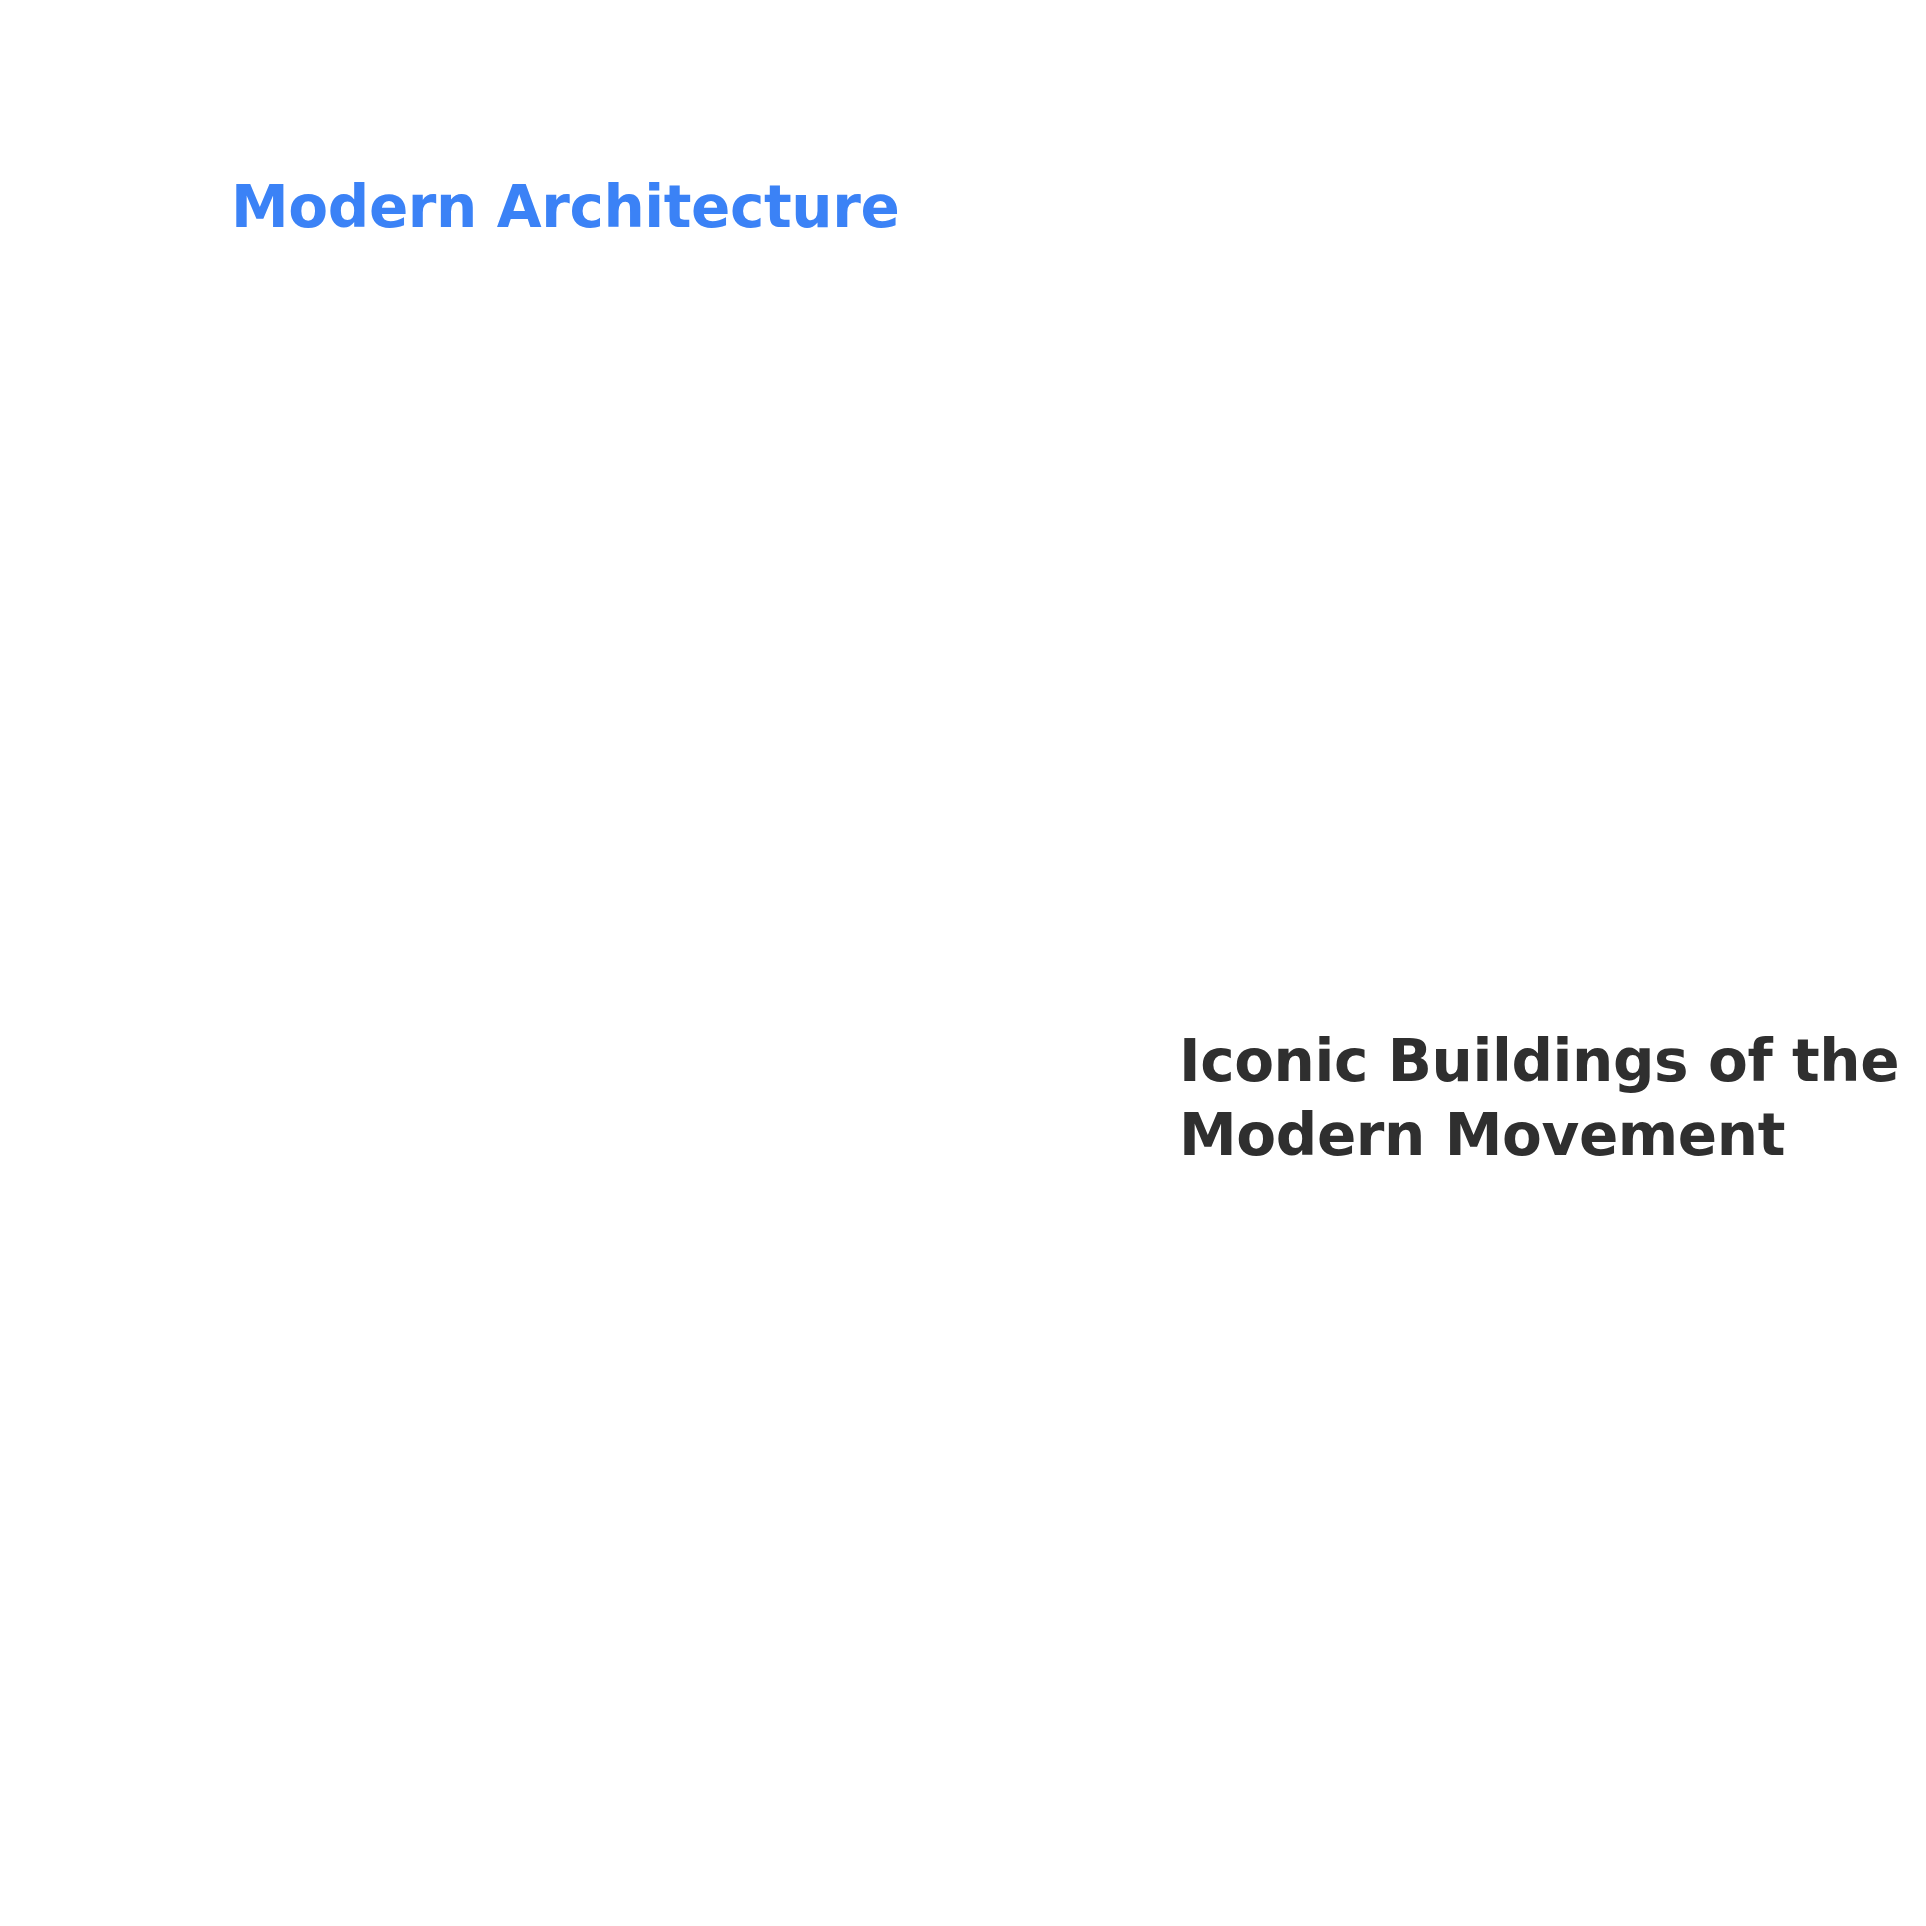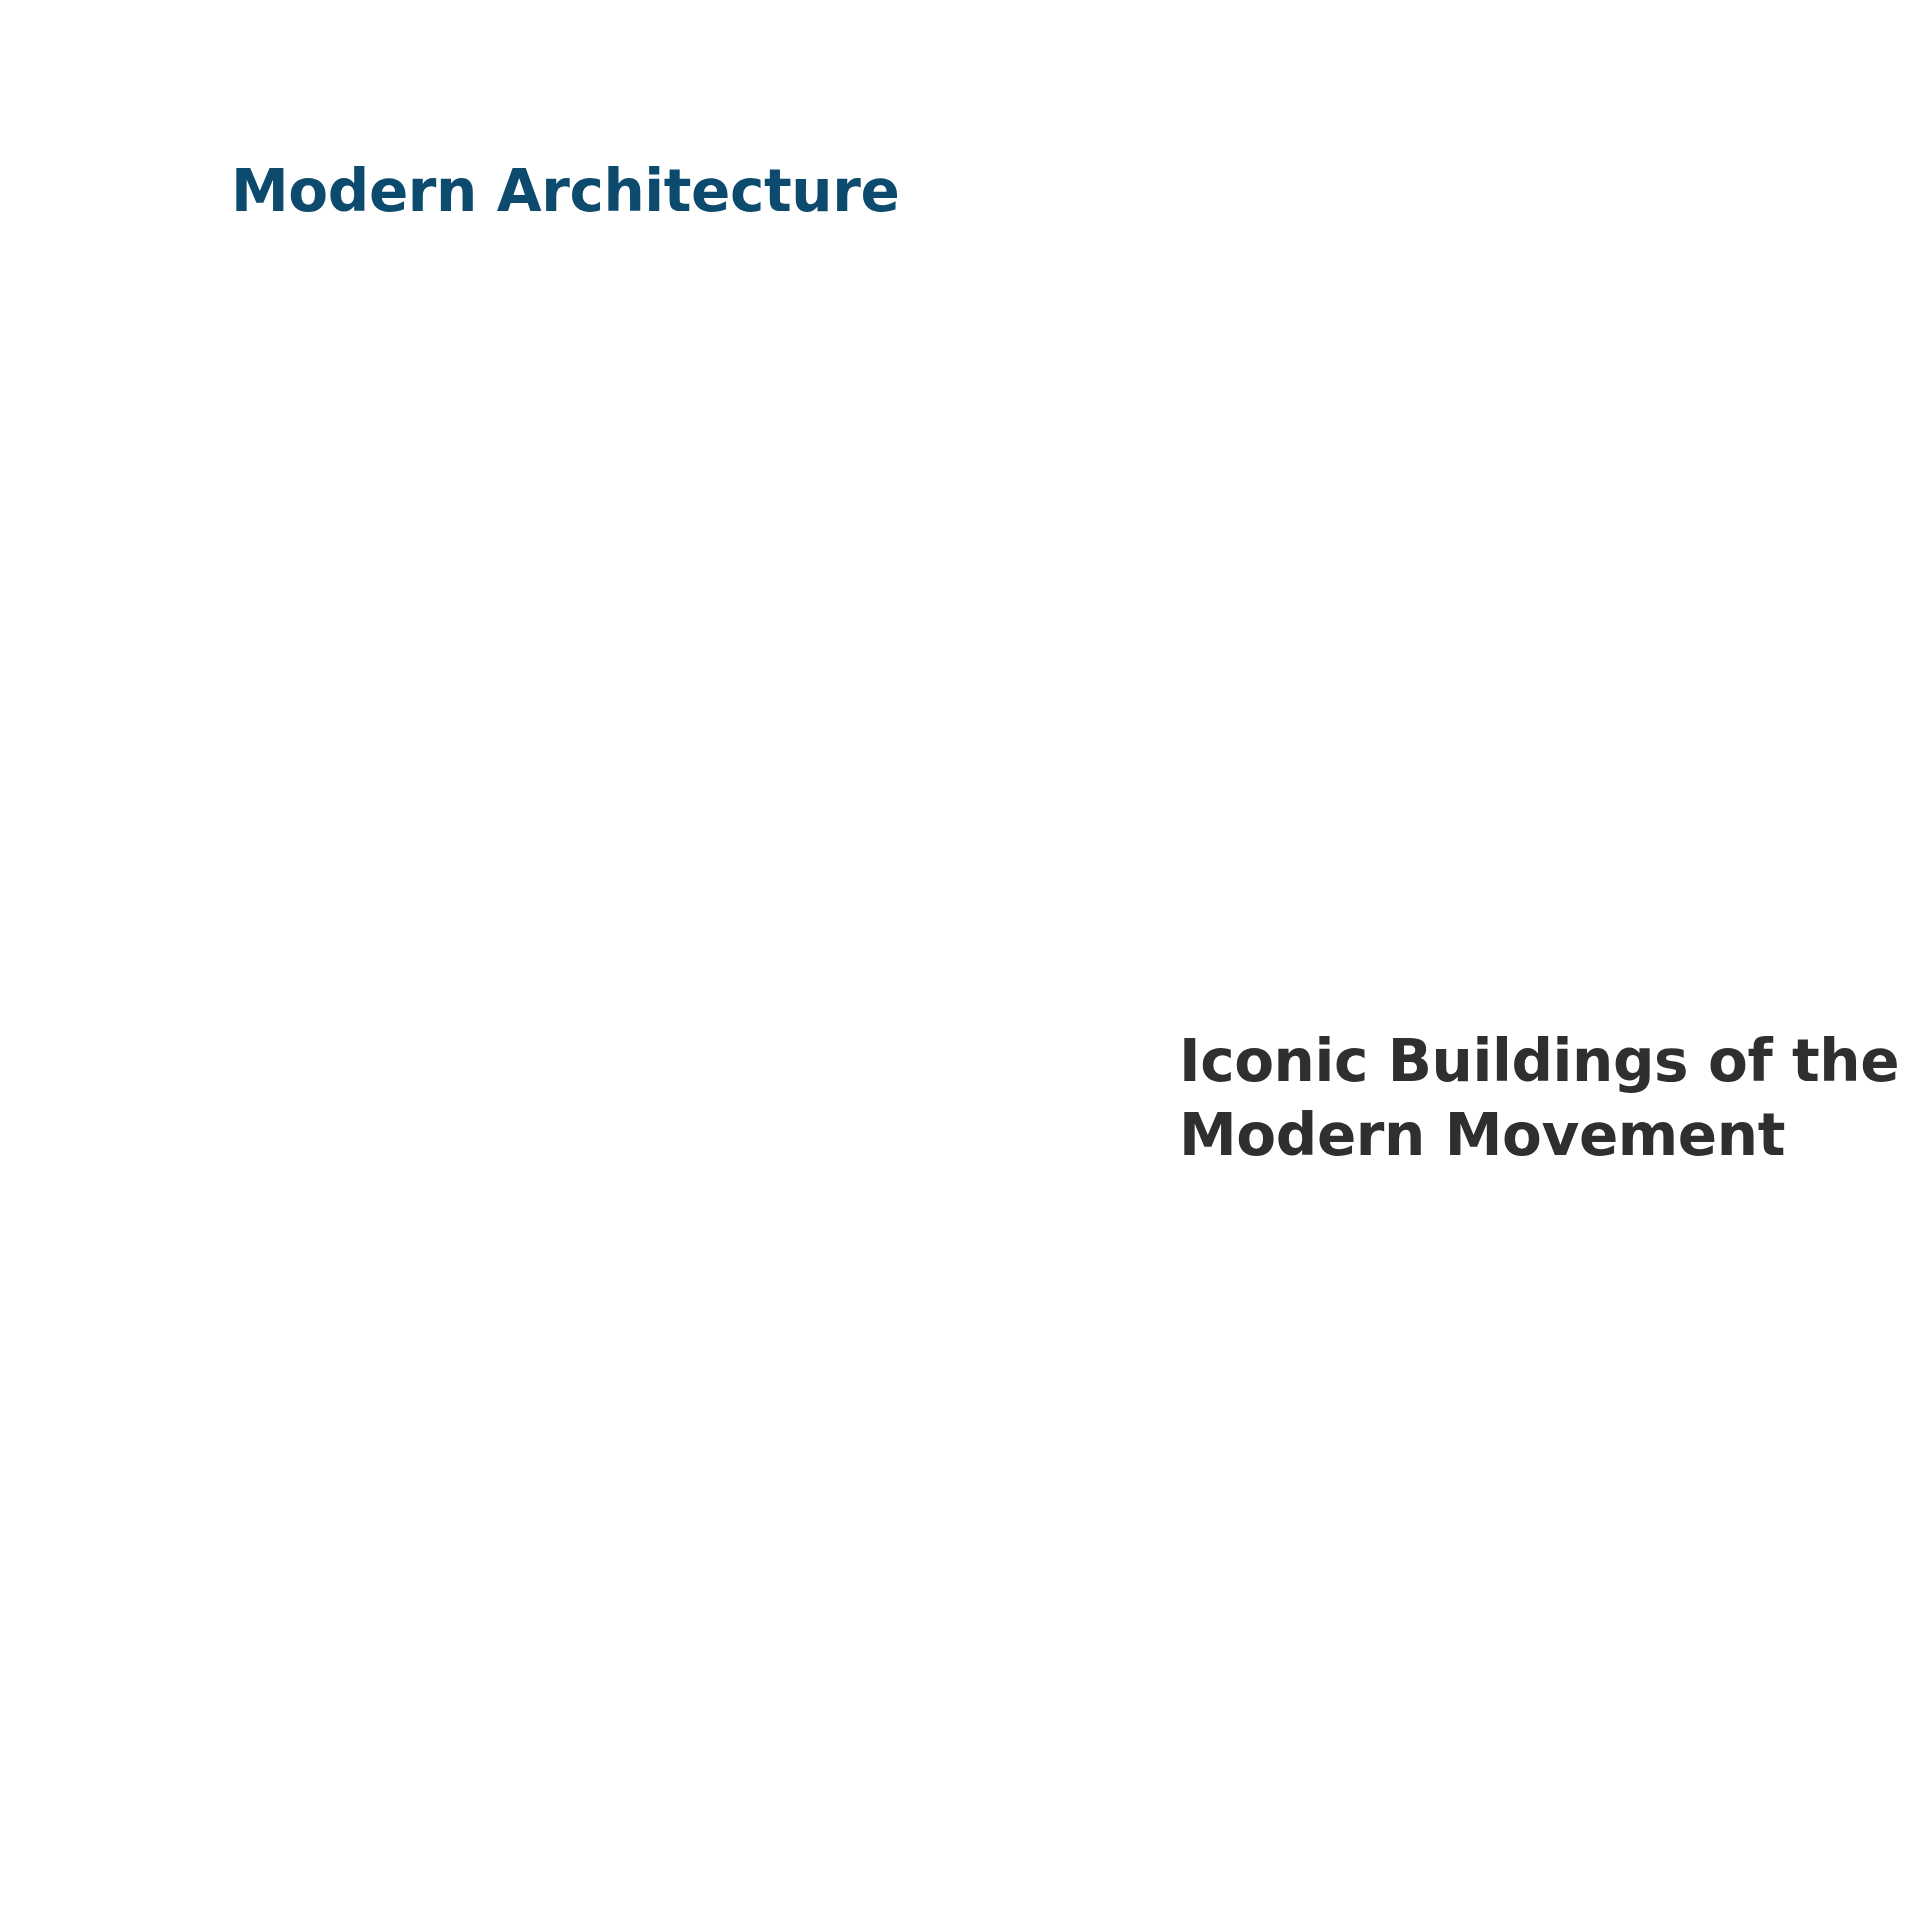"Modern Architecture" .series-title { color: #0c4a6e -> #3b82f6; top: 160px -> 176px }
